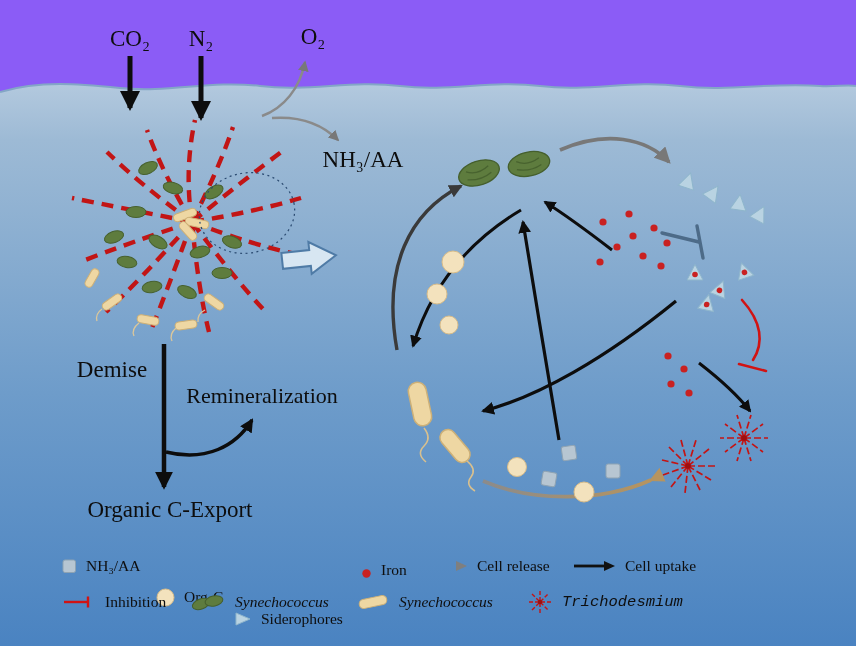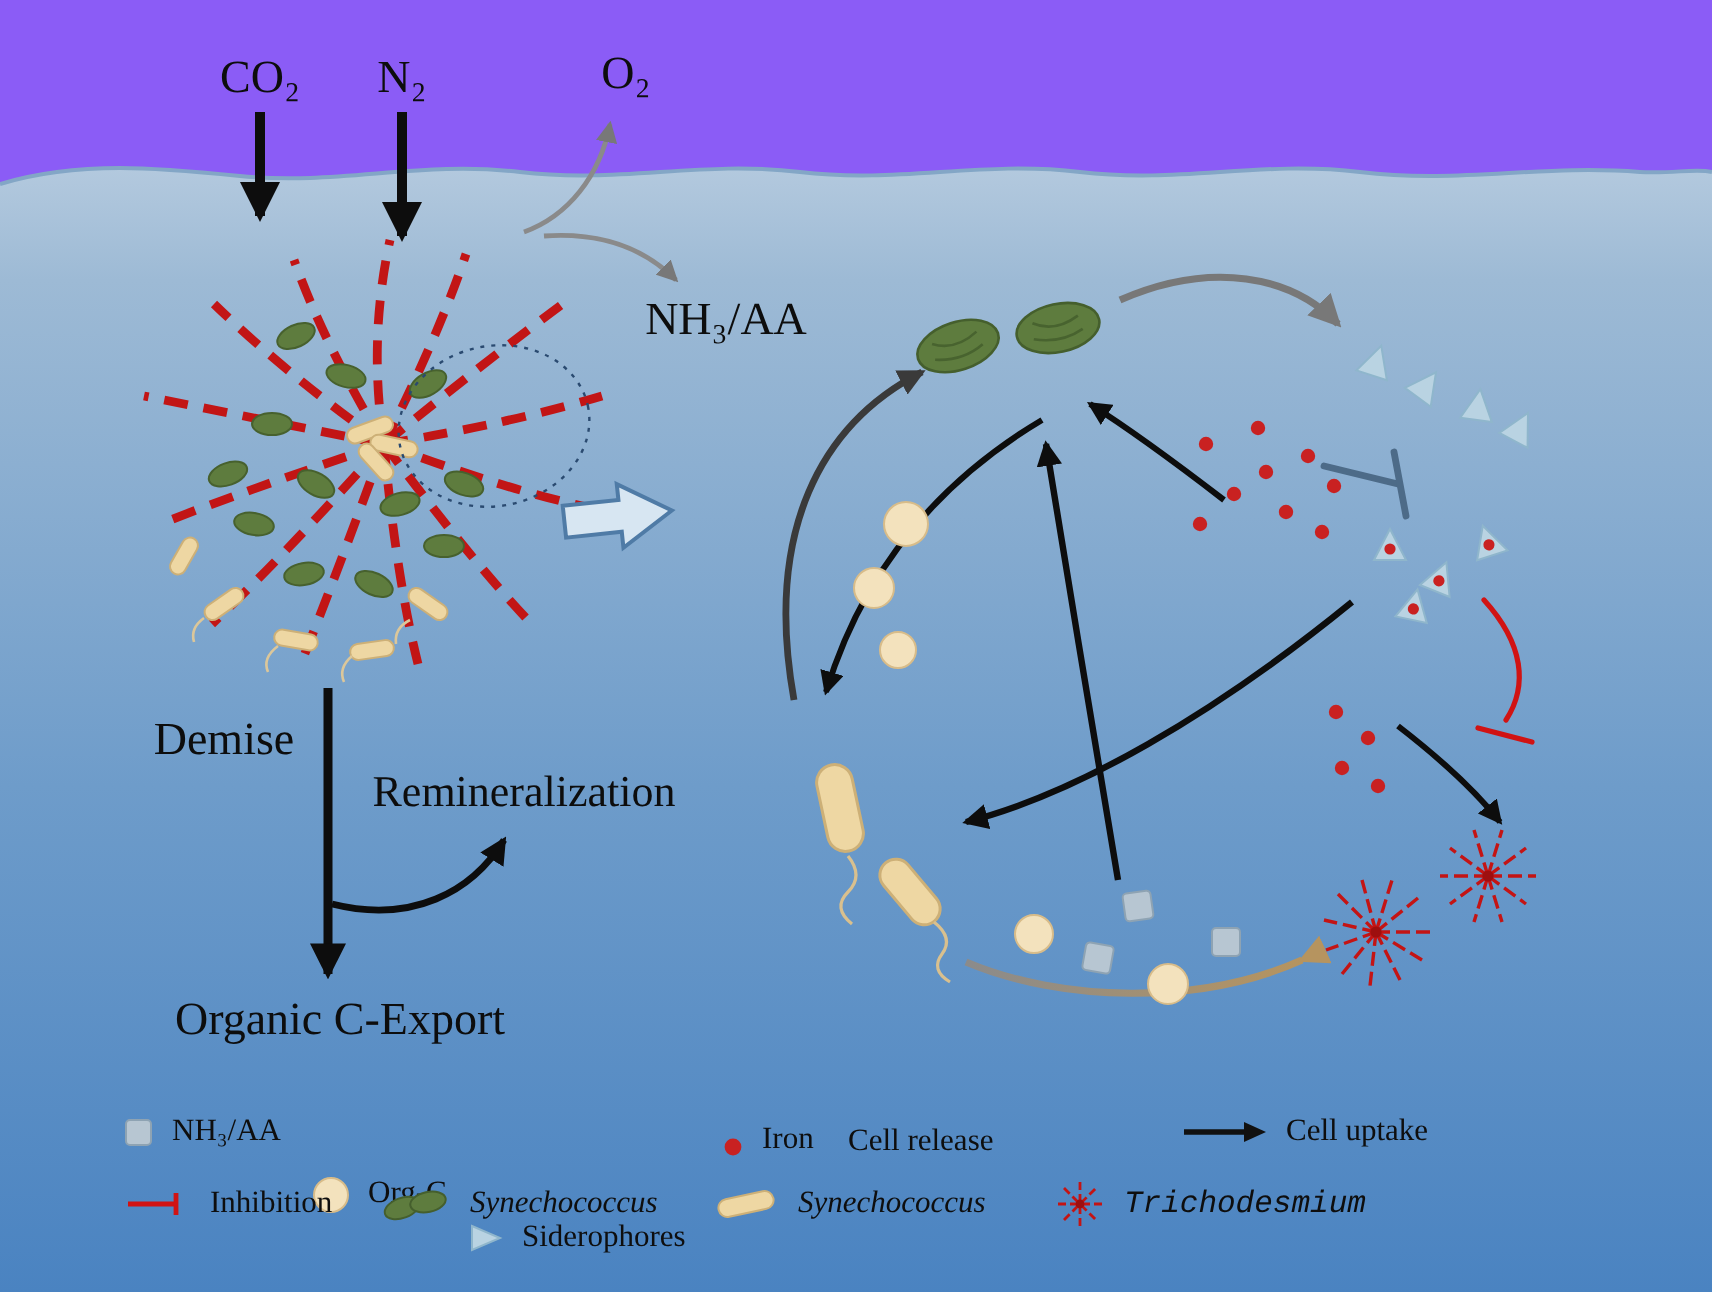"Cell release" div.legend-item { flex-direction: column -> none }
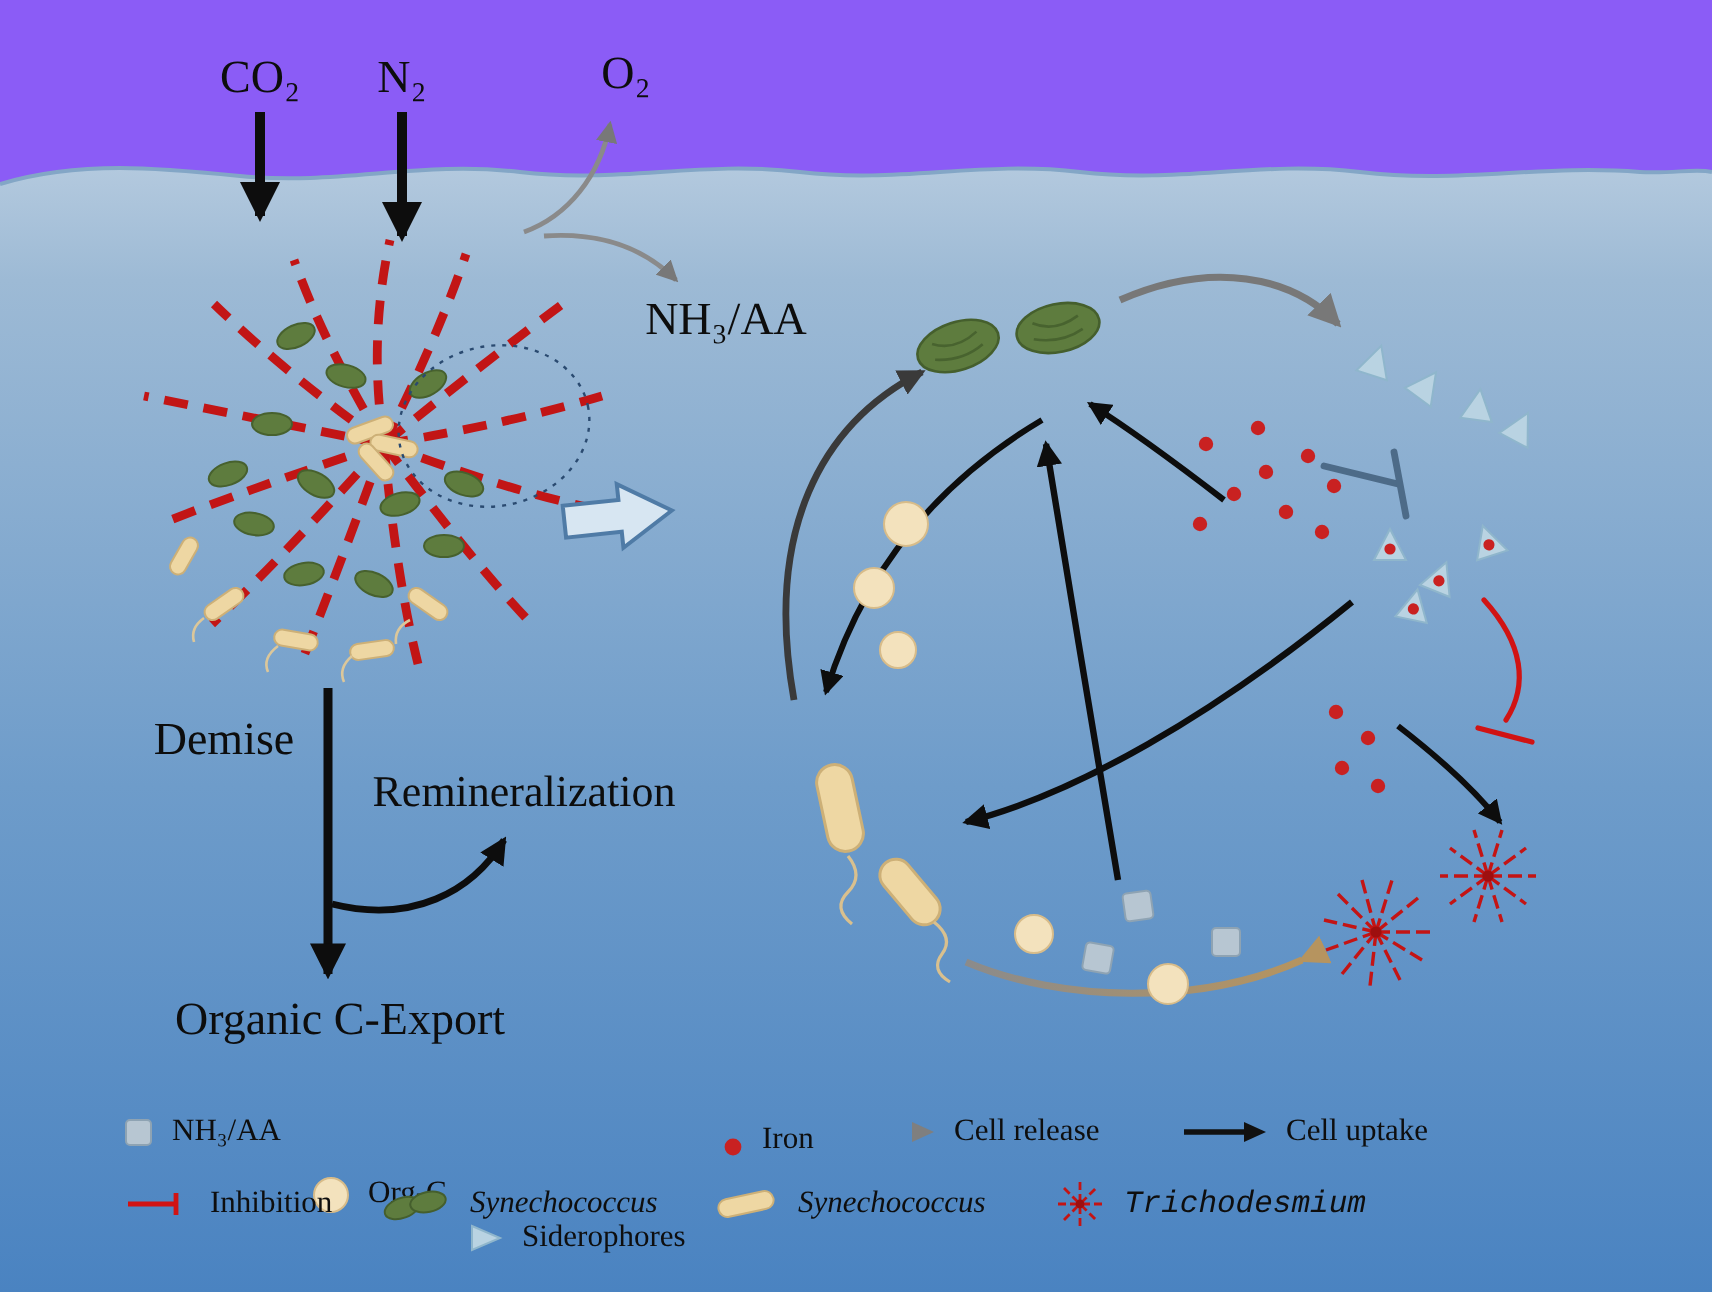"Cell uptake" div.legend-item { left: 590px -> 572px }
